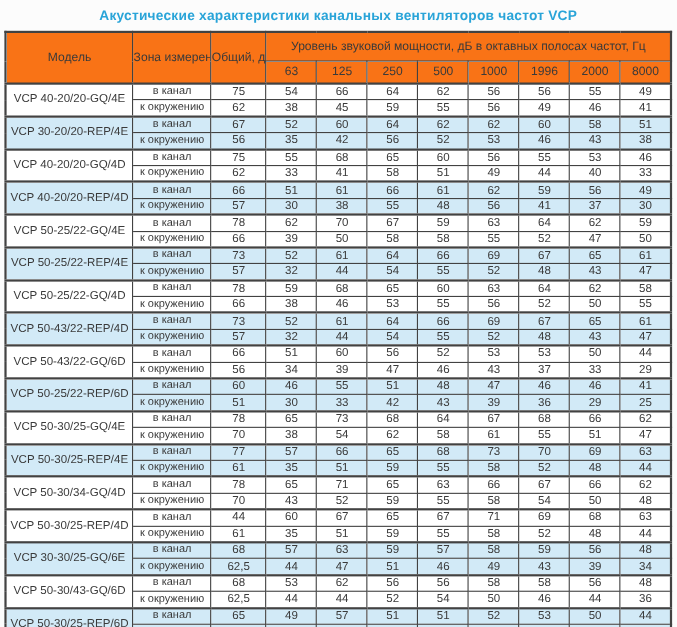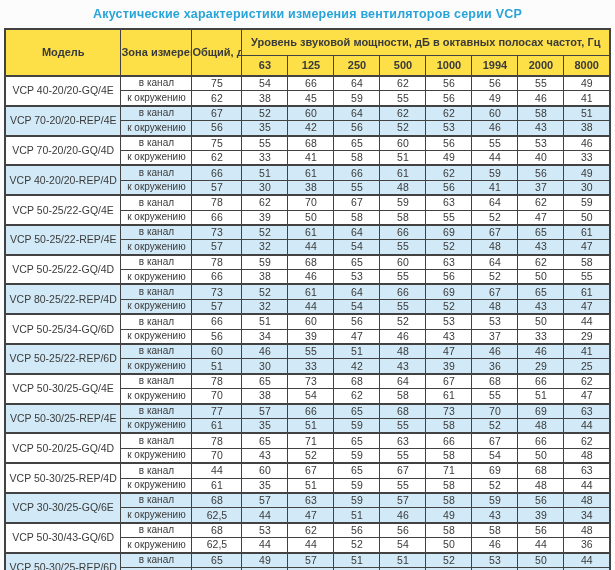"Акустические характеристики измерения" div.page-title { text: измерения вентиляторов  серии -> канальных вентиляторов  частот }
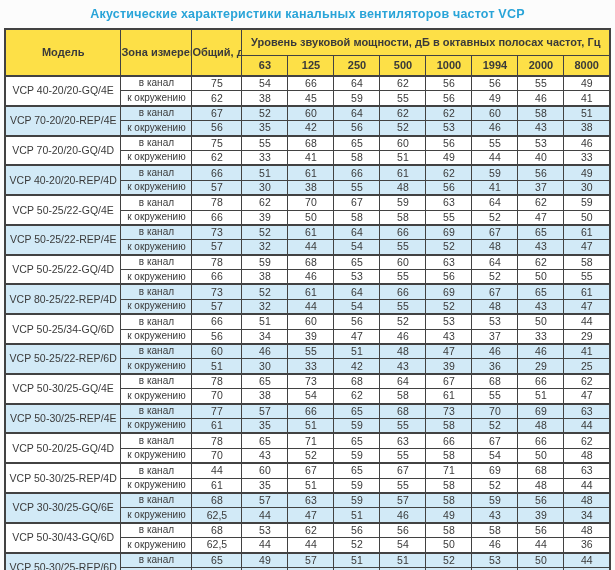"Уровень звуковой мощности, дБ в" thead th { background: #fde047 -> #f97316; font-weight: bold -> normal }
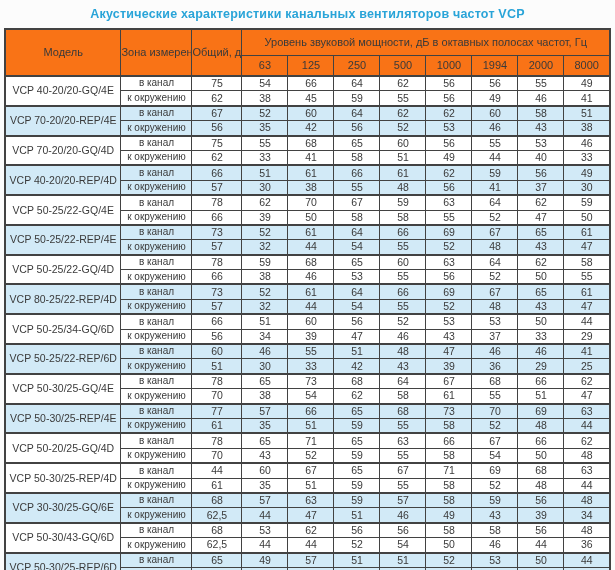"1994" th { text: 1994 -> 1996 }
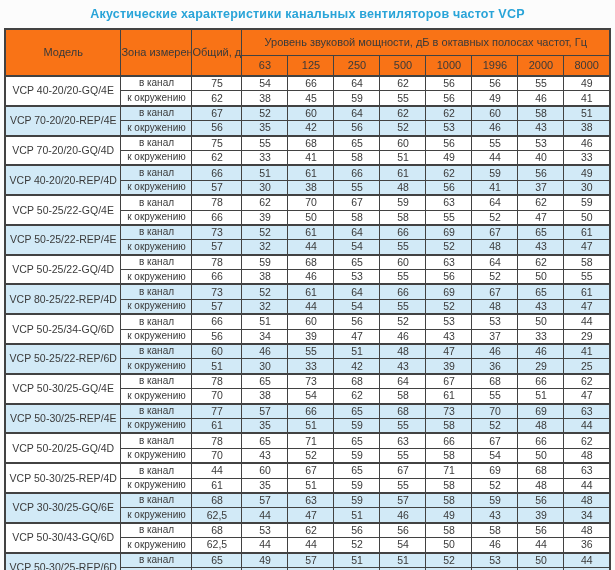"VCP 70-20/20-REP/4E" td.model-cell { text: 70-20/20-REP/4E -> 30-20/20-REP/4E }
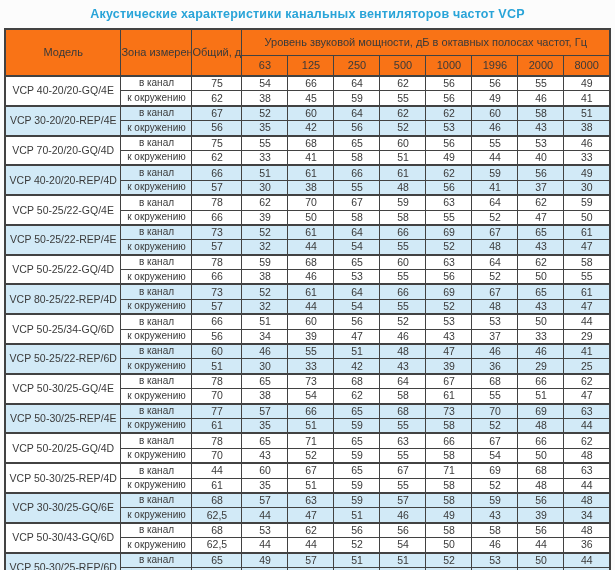"VCP 70-20/20-GQ/4D" td.model-cell { text: 70-20/20-GQ/4D -> 40-20/20-GQ/4D }
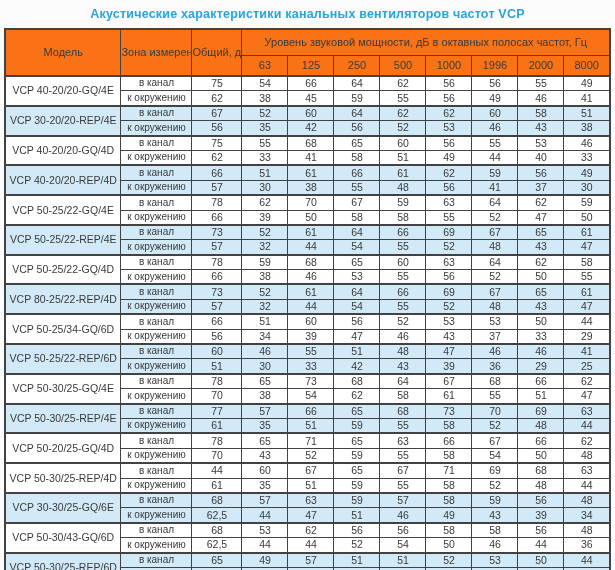"VCP 80-25/22-REP/4D" td.model-cell { text: 80-25/22-REP/4D -> 50-43/22-REP/4D }
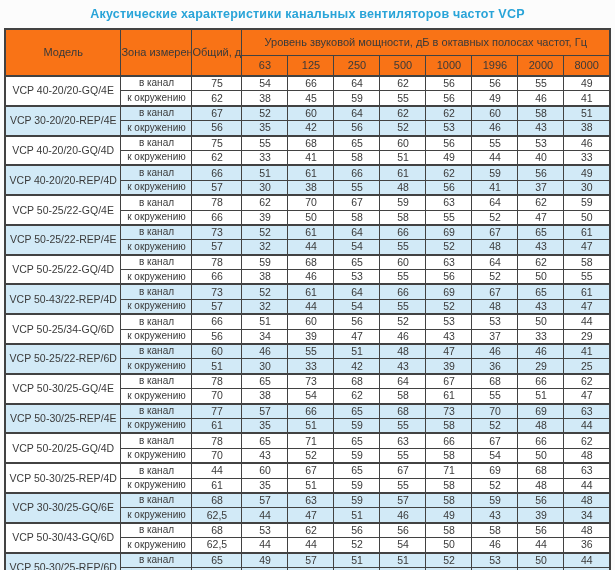"VCP 50-25/34-GQ/6D" td.model-cell { text: 50-25/34-GQ/6D -> 50-43/22-GQ/6D }
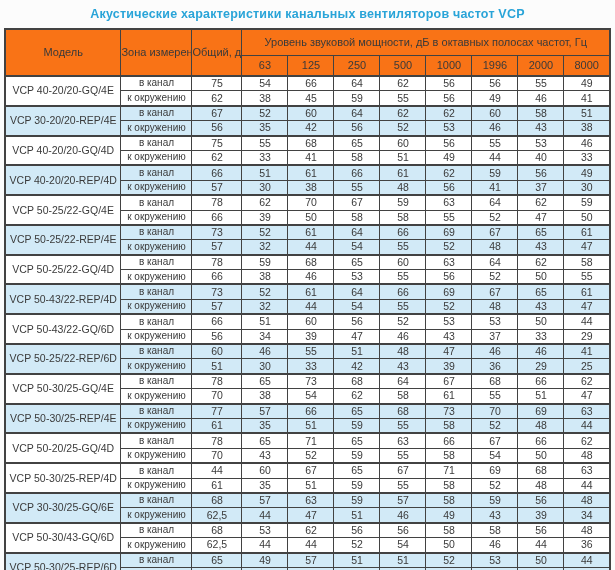"VCP 50-20/25-GQ/4D" td.model-cell { text: 50-20/25-GQ/4D -> 50-30/34-GQ/4D }
